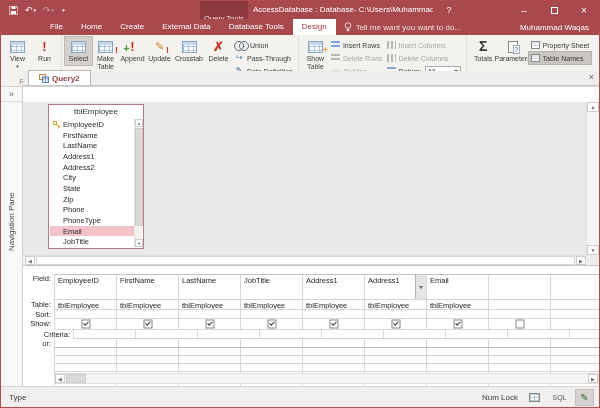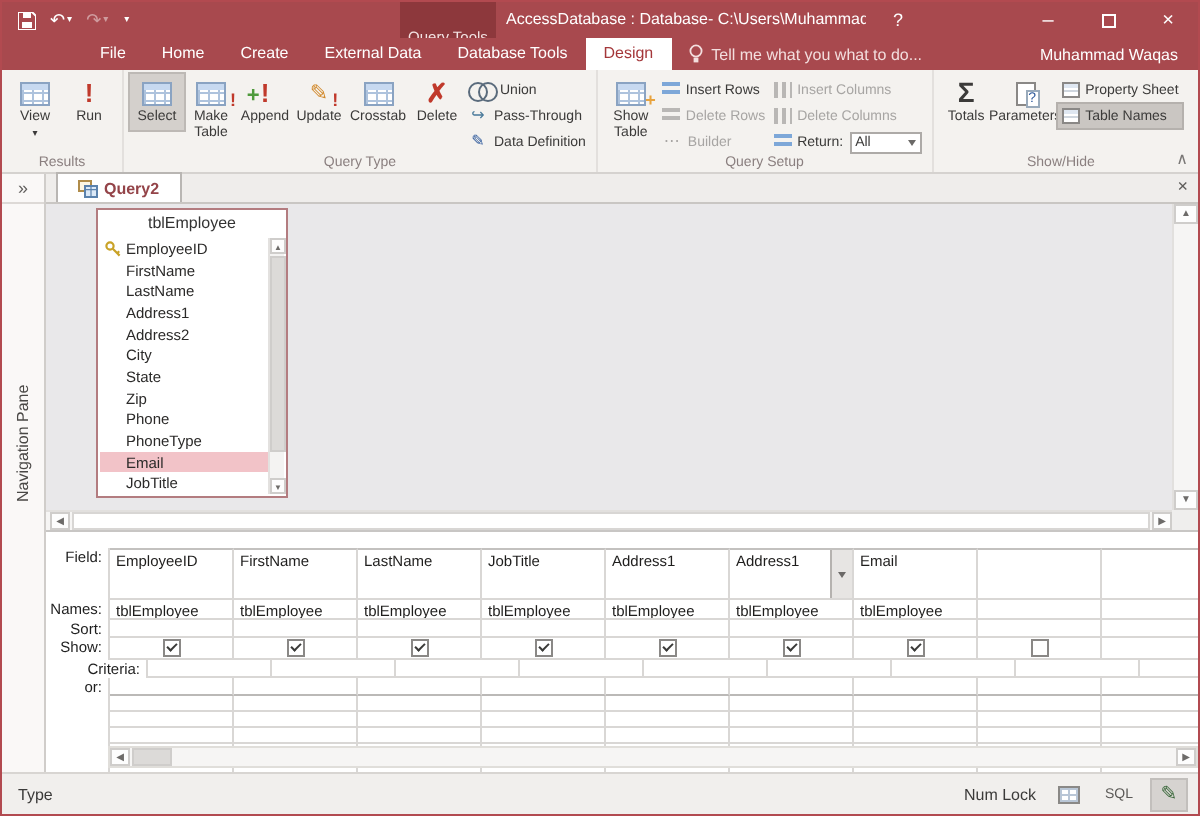"Tell me what you what" span { text: what you what -> want you want }
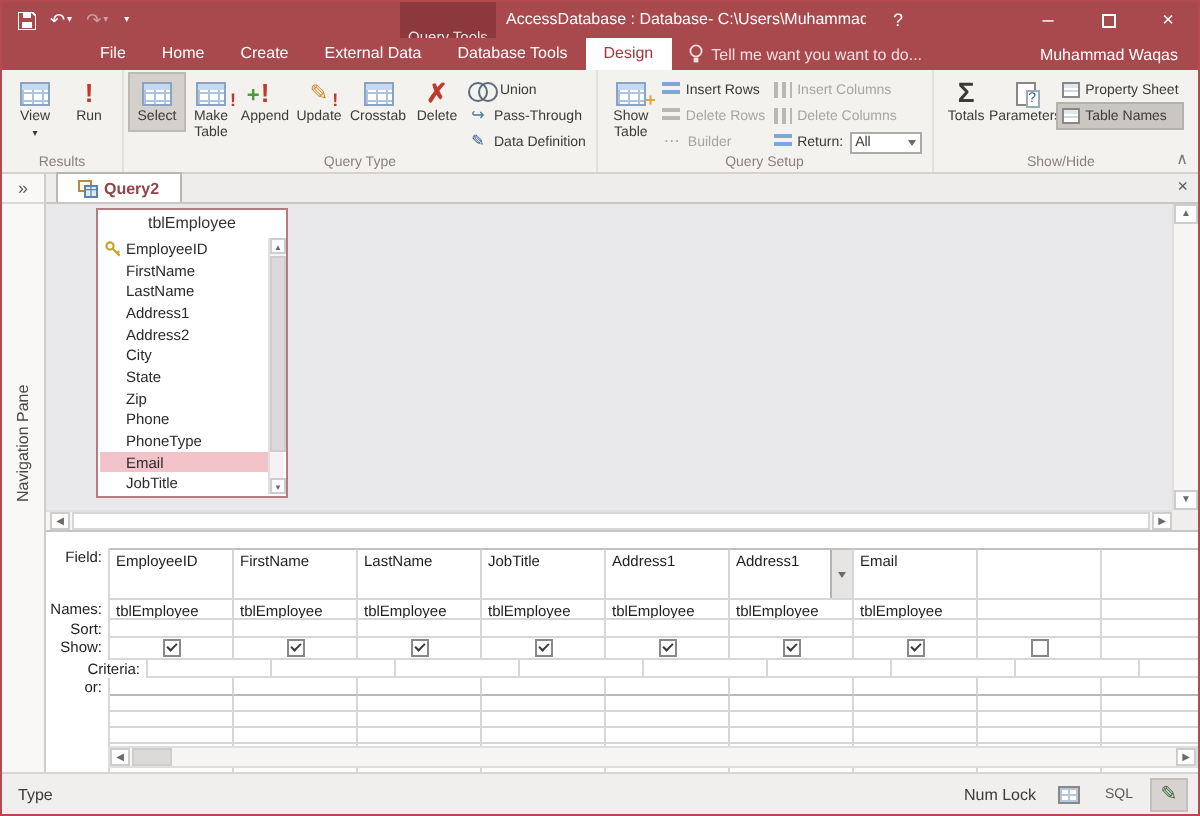"Query2" #tabbar { top: 86px -> 70px }
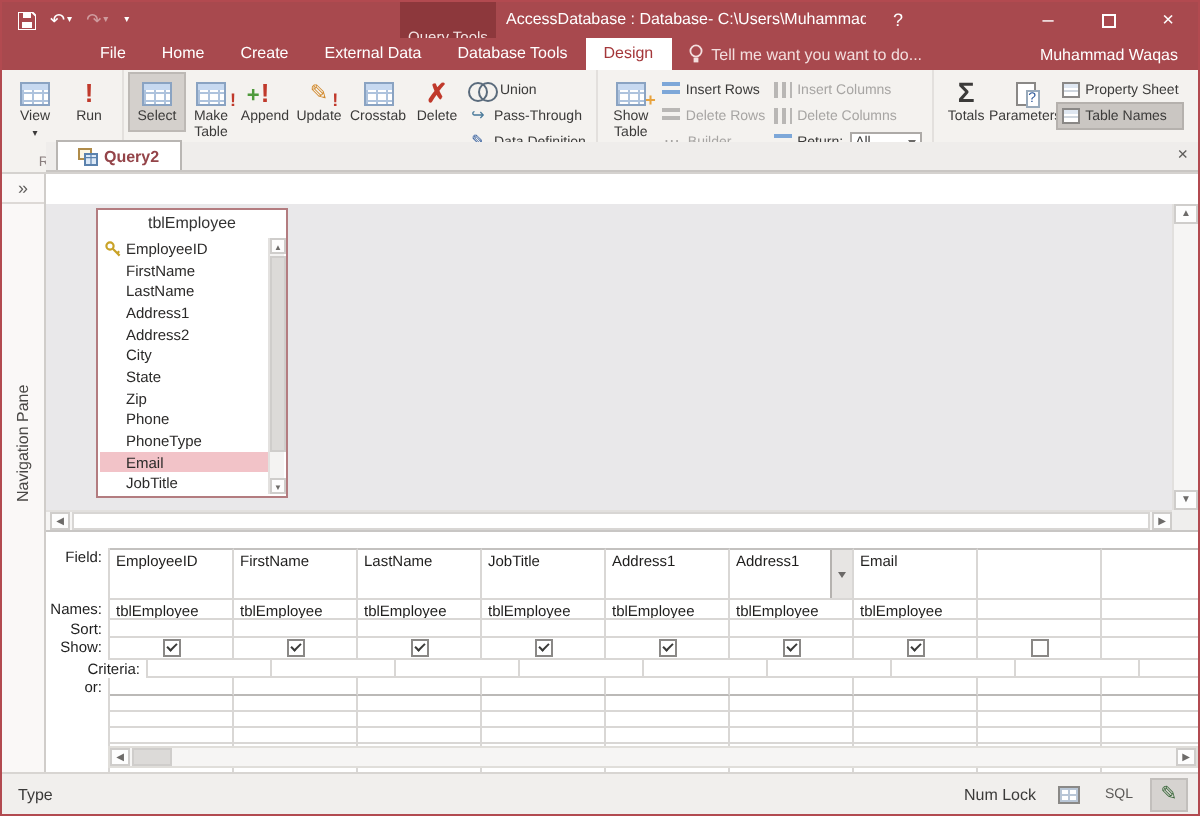"Names:" div.rowlabel { text: Names -> Table }
